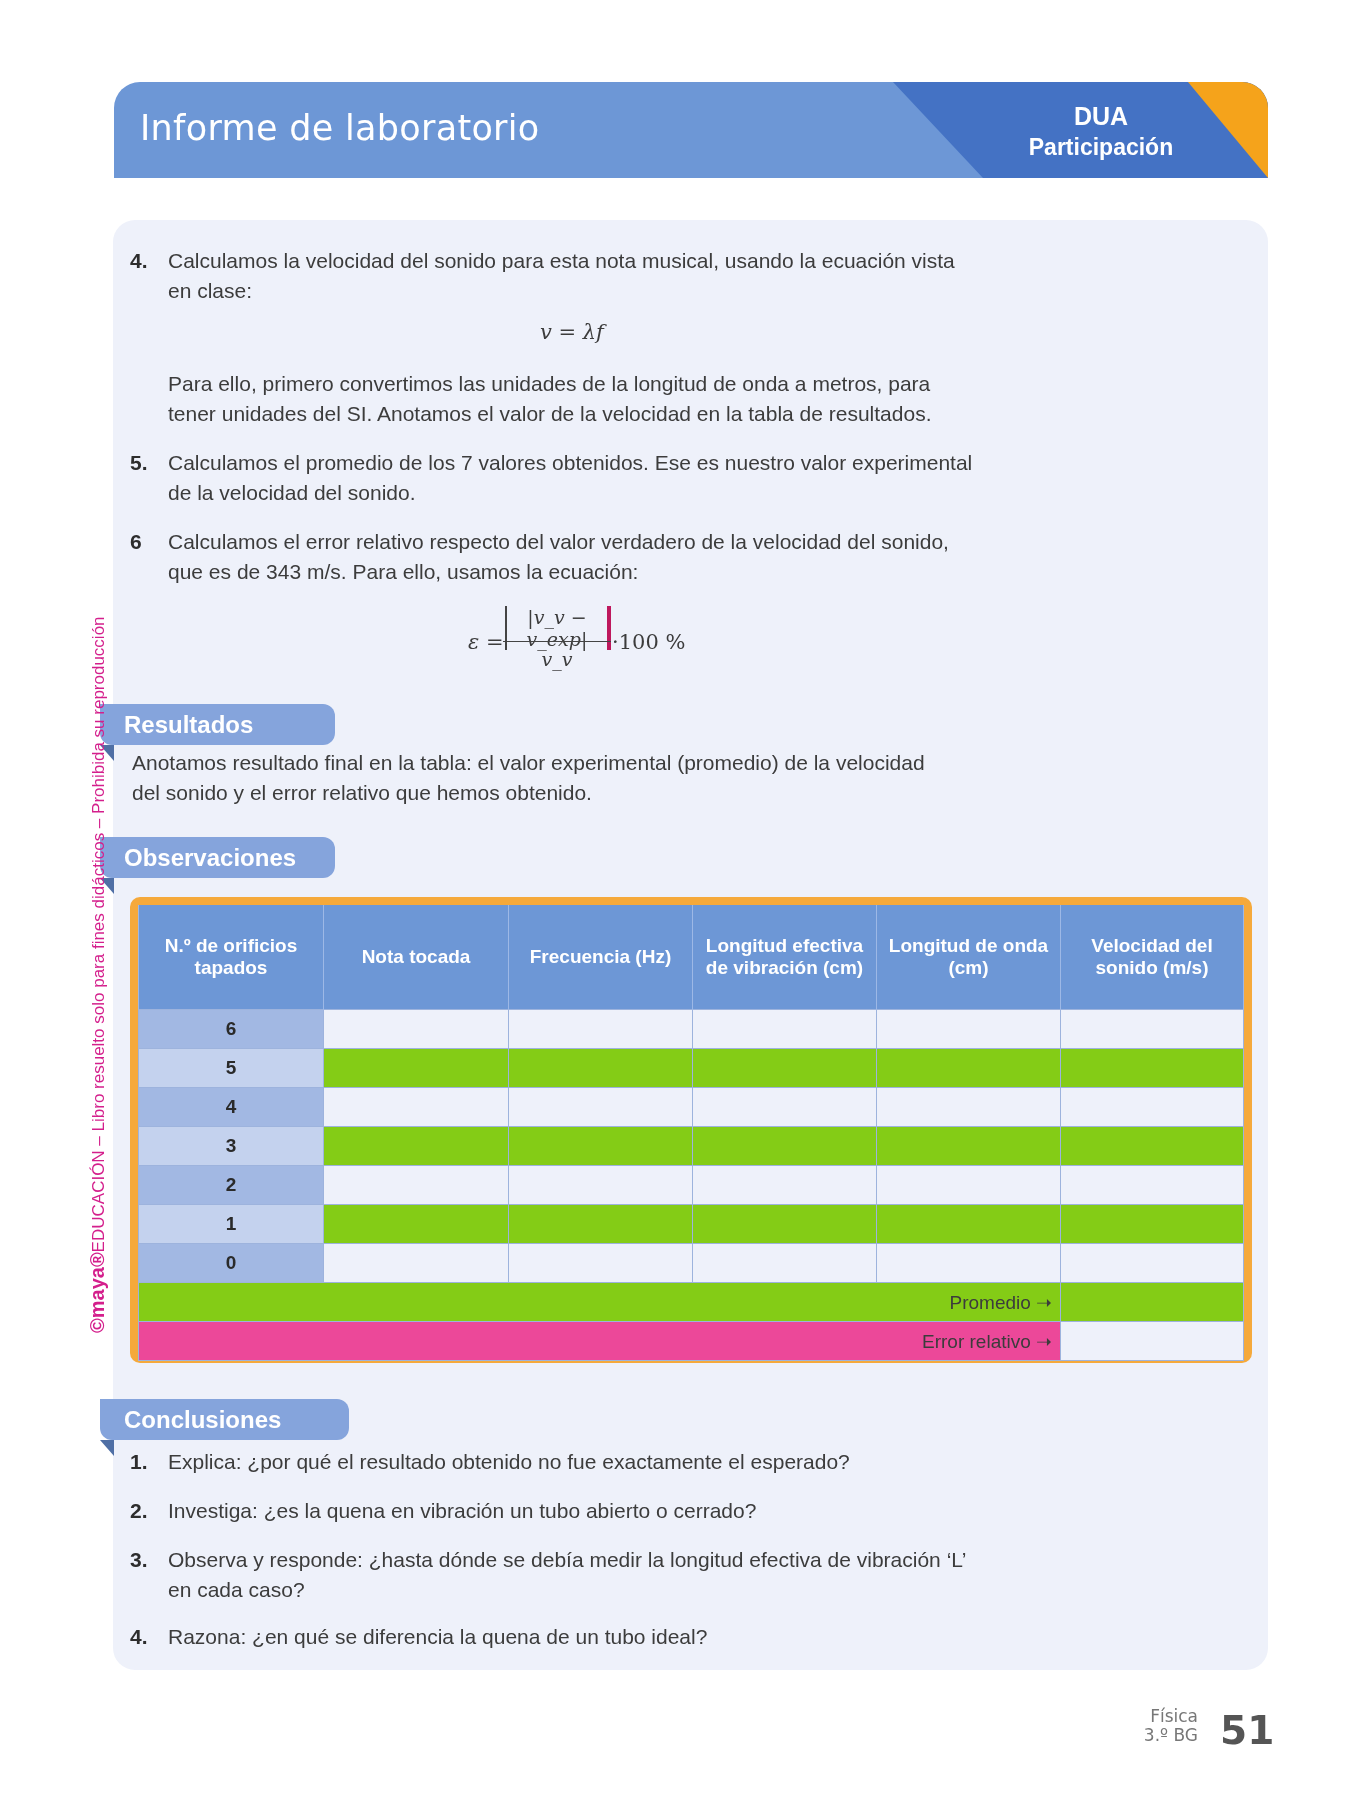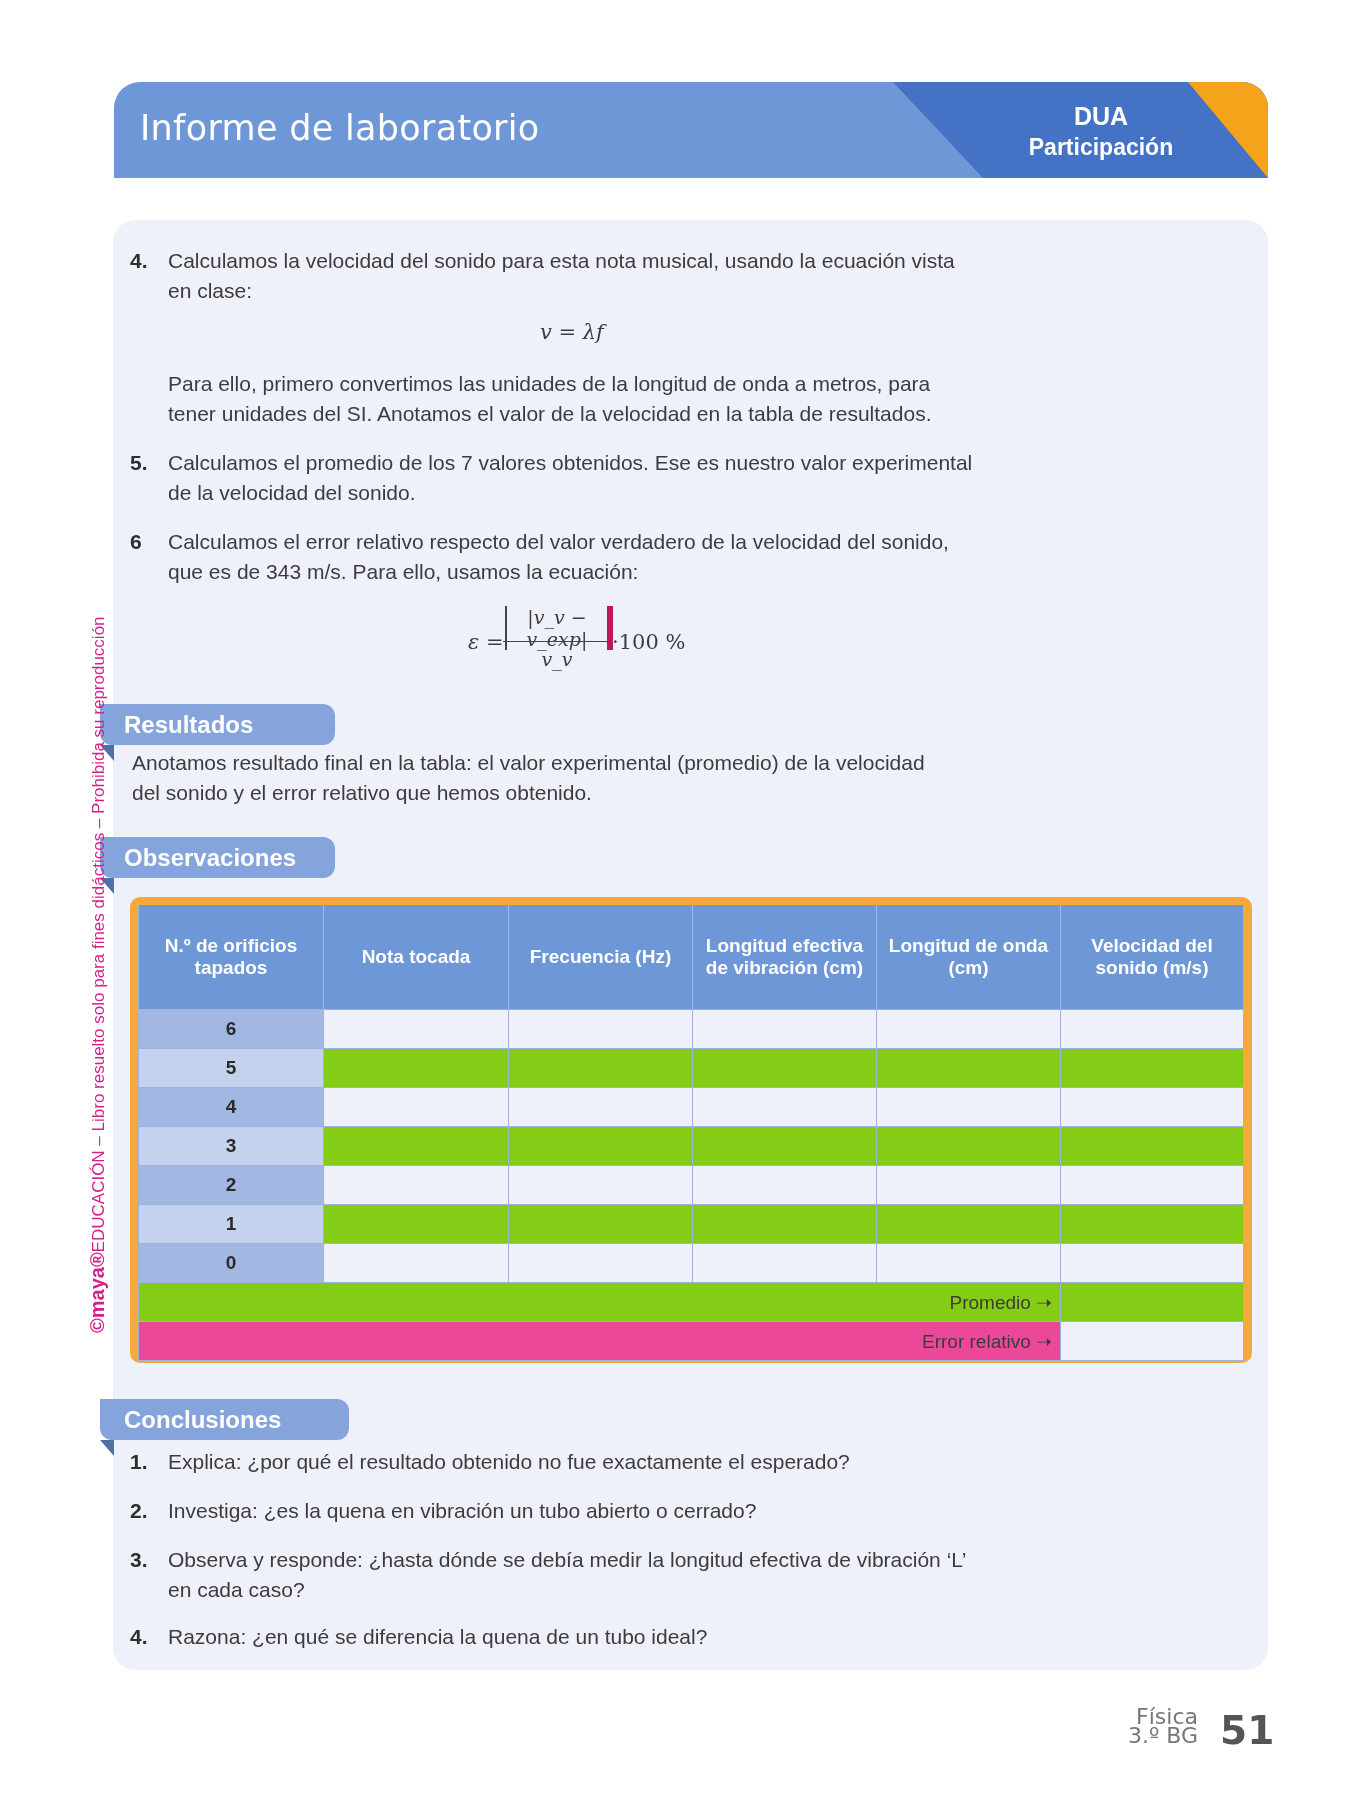"|v_v − v_exp|" div.formula { border-right: 6px solid #be185d -> 4px solid #be185d }
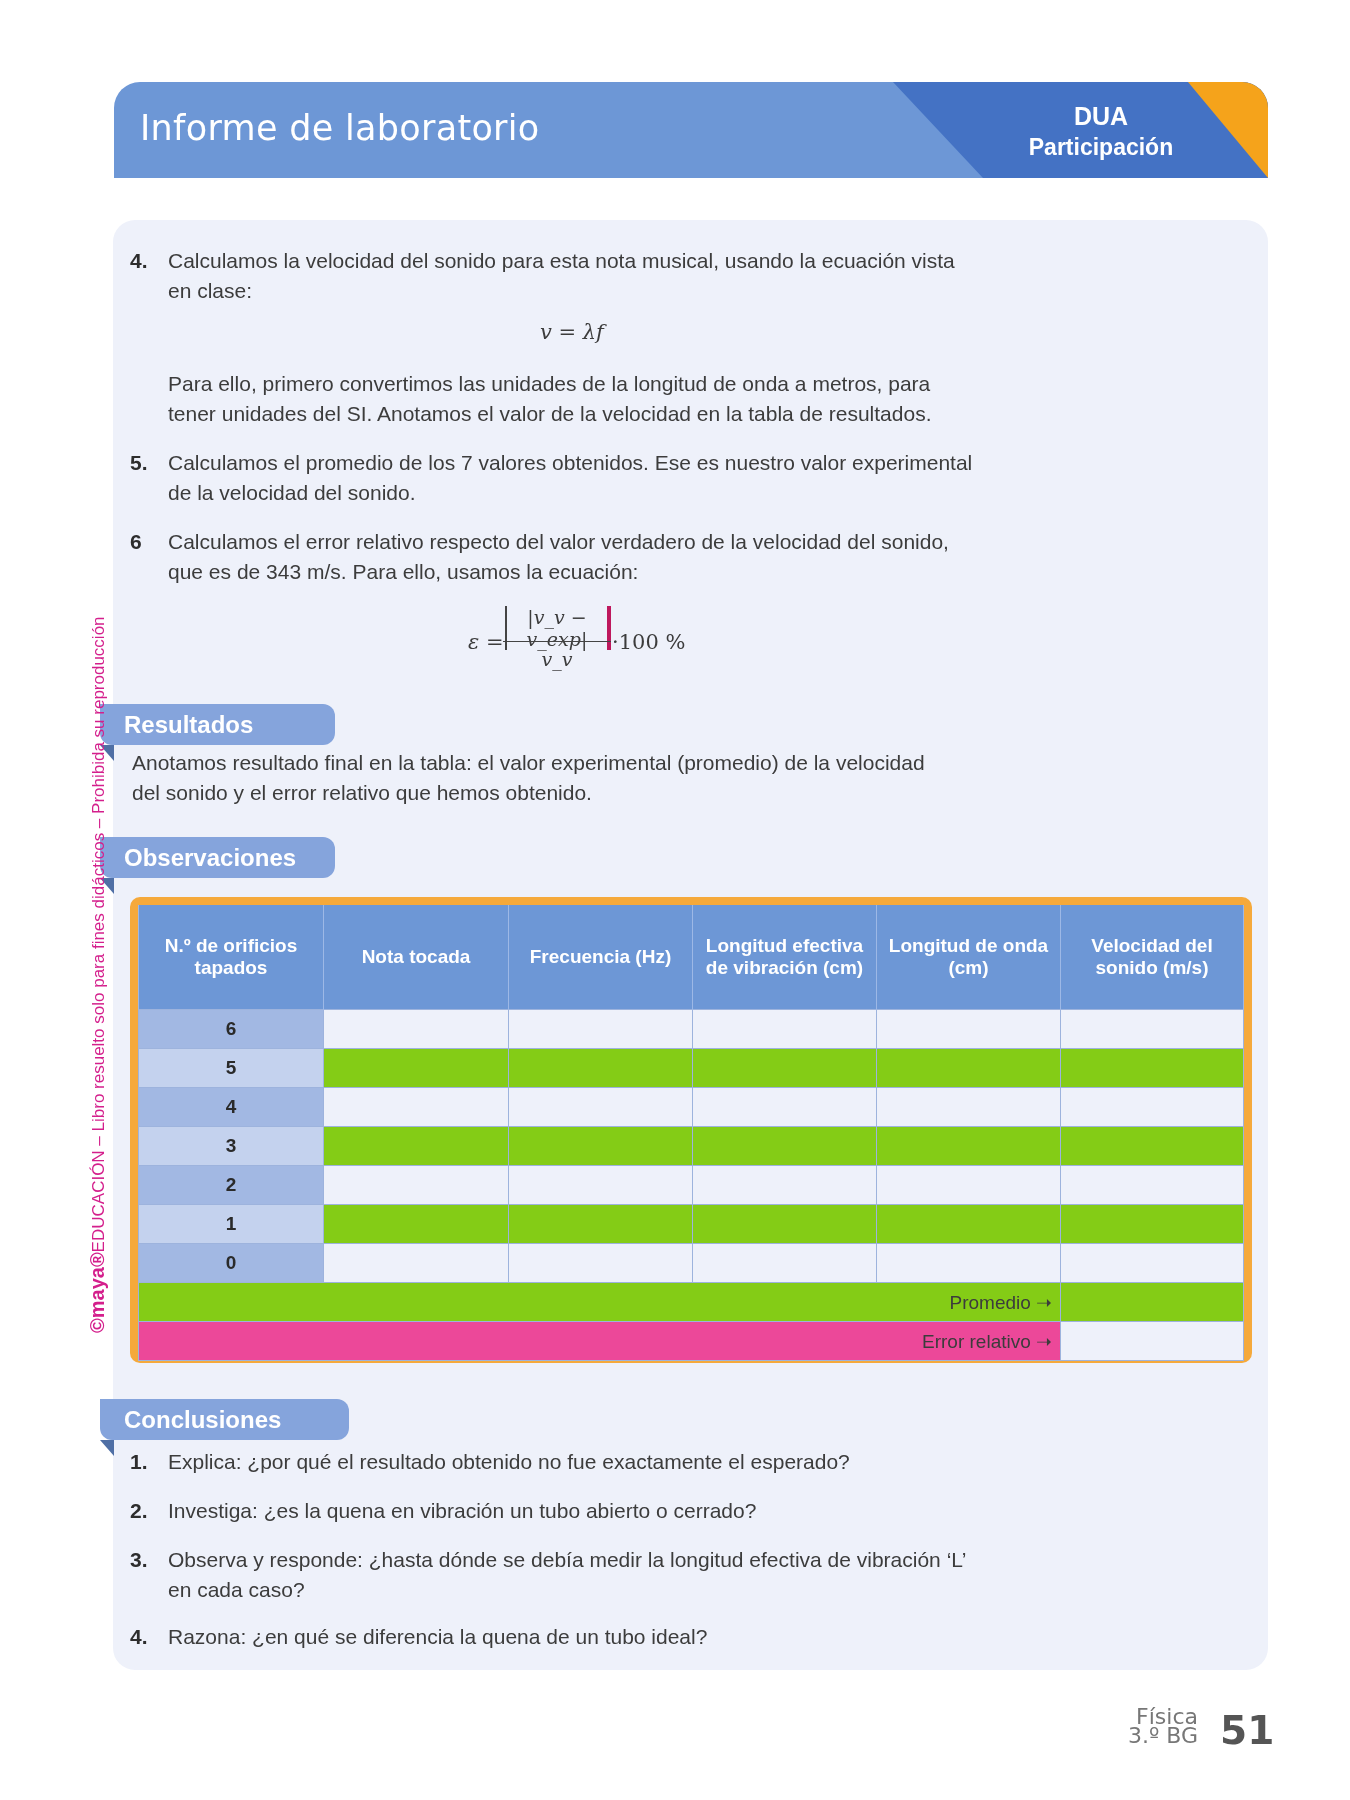"Física" .ftr-sub { font-size: 22px -> 17px }
